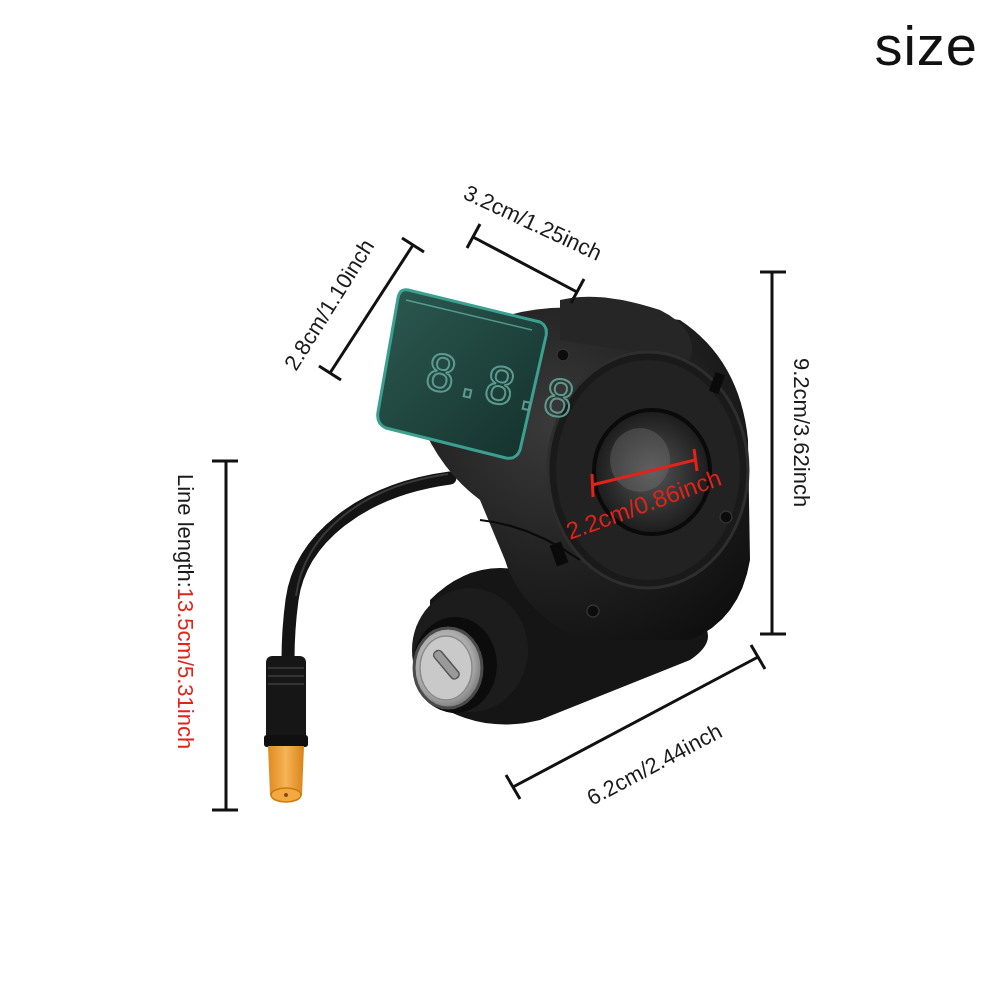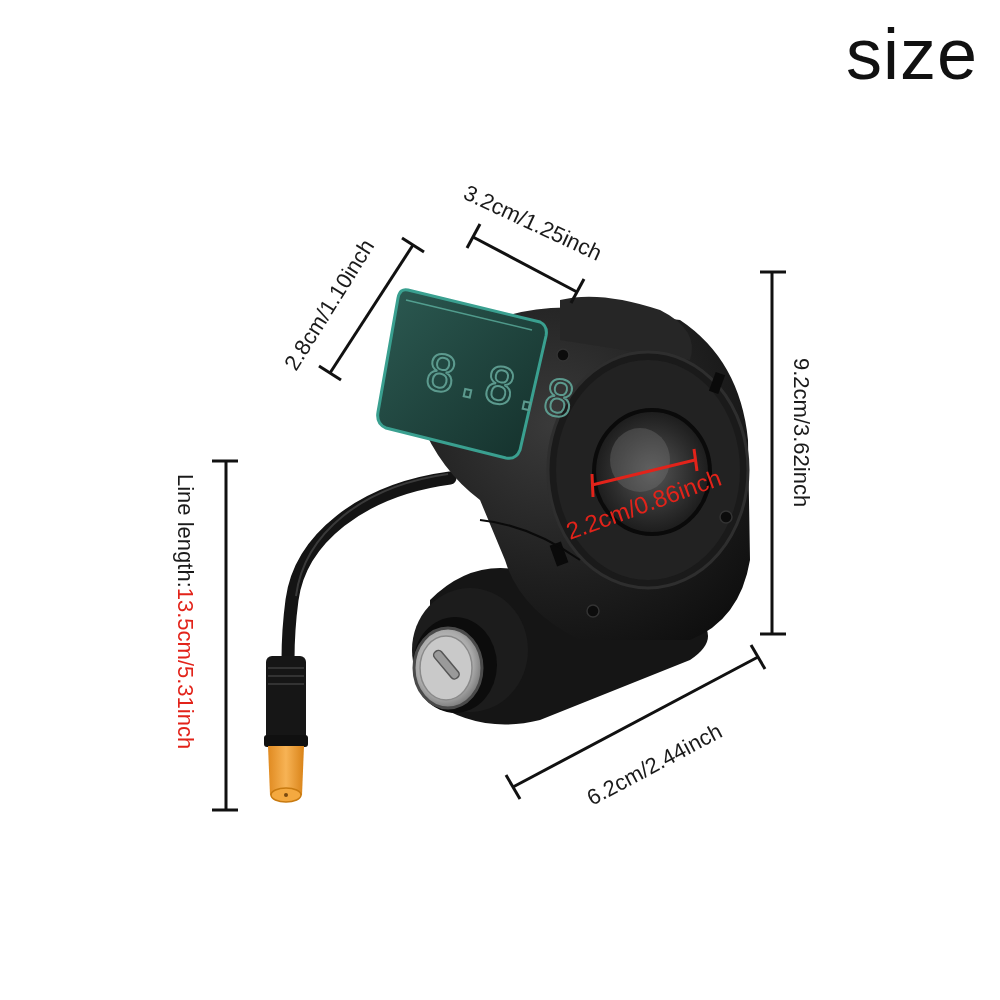"size" .title { font-size: 72px -> 56px }
